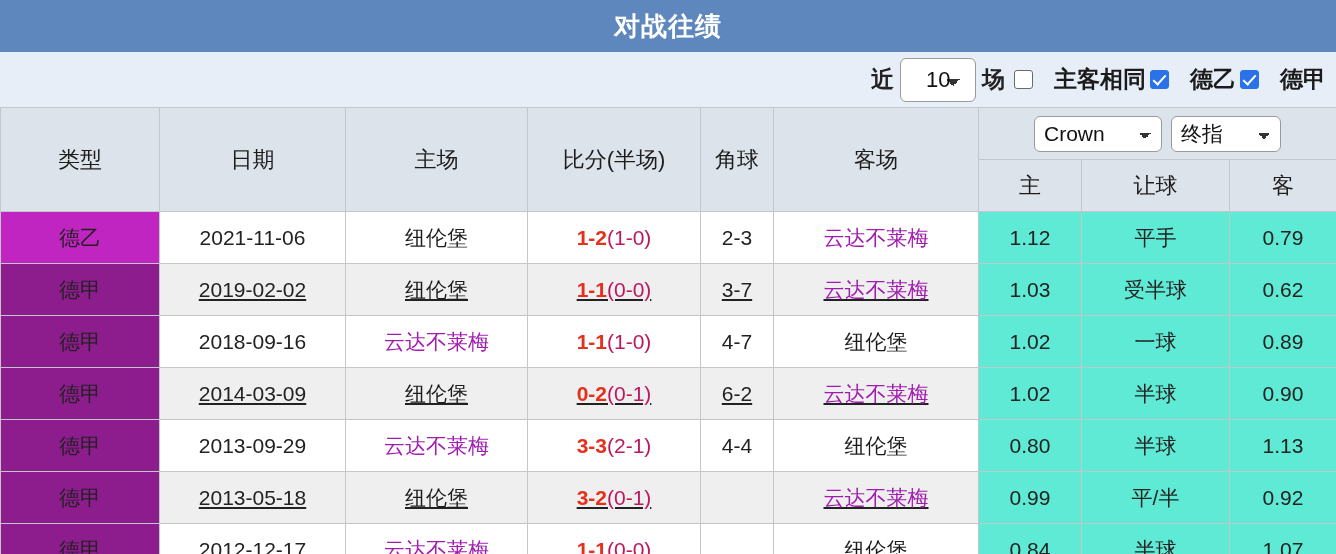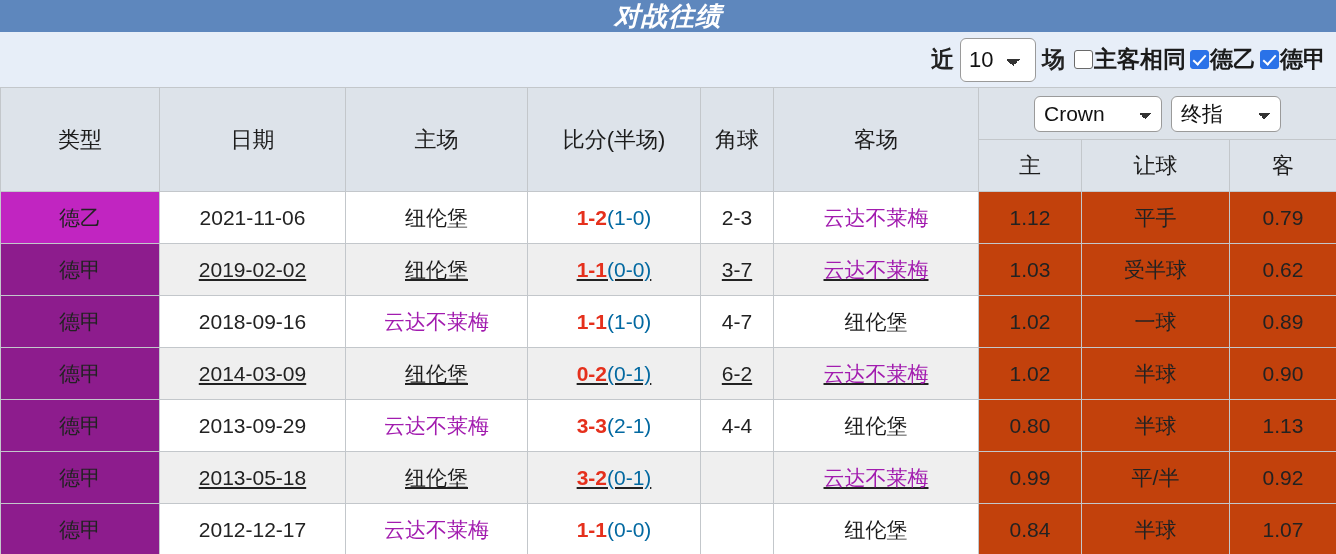"对战往绩" .title-bar { font-style: italic -> none; height: 32px -> 52px }
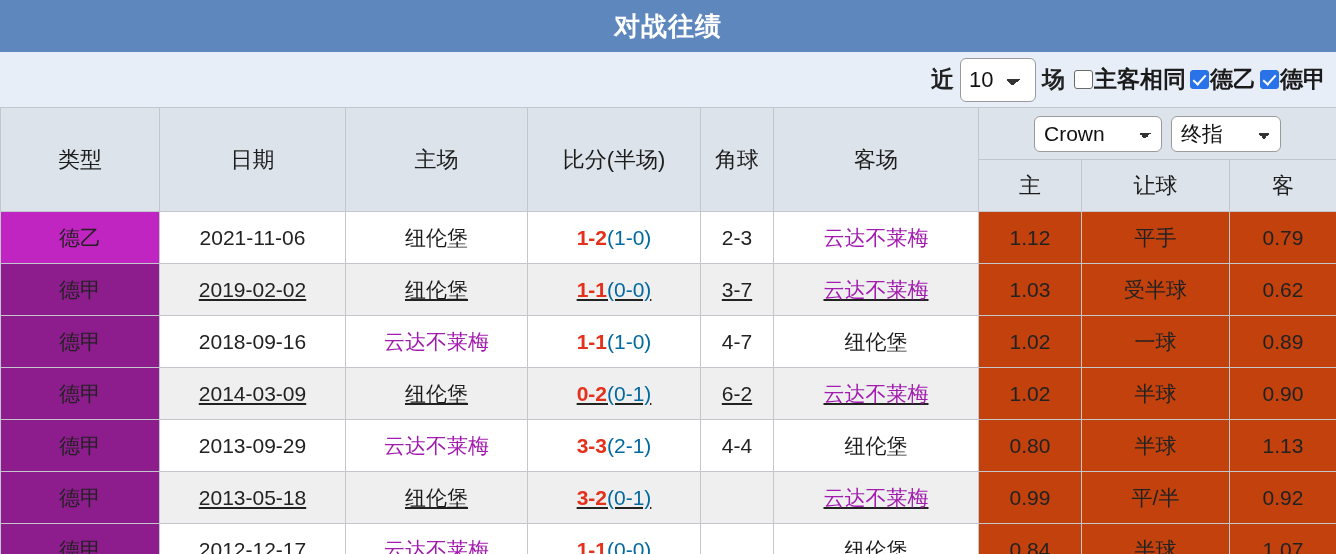"10" select.count-select { padding: 3px 4px 3px 8px -> 3px 4px 3px 25px }
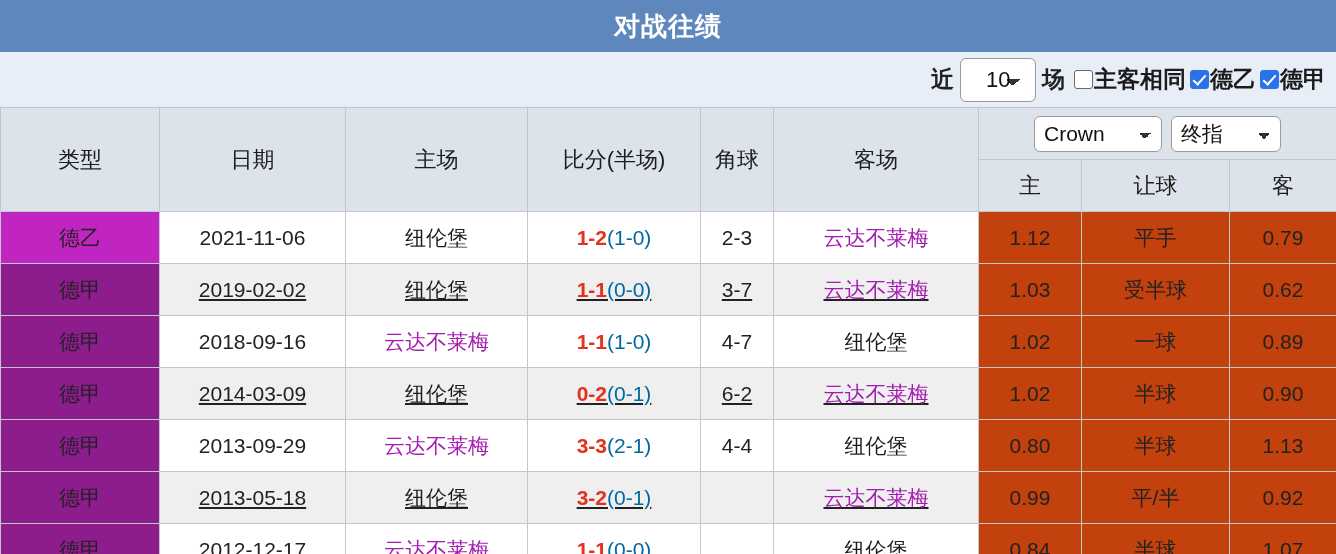"主客相同" .chk-label { padding-left: none -> 20px }
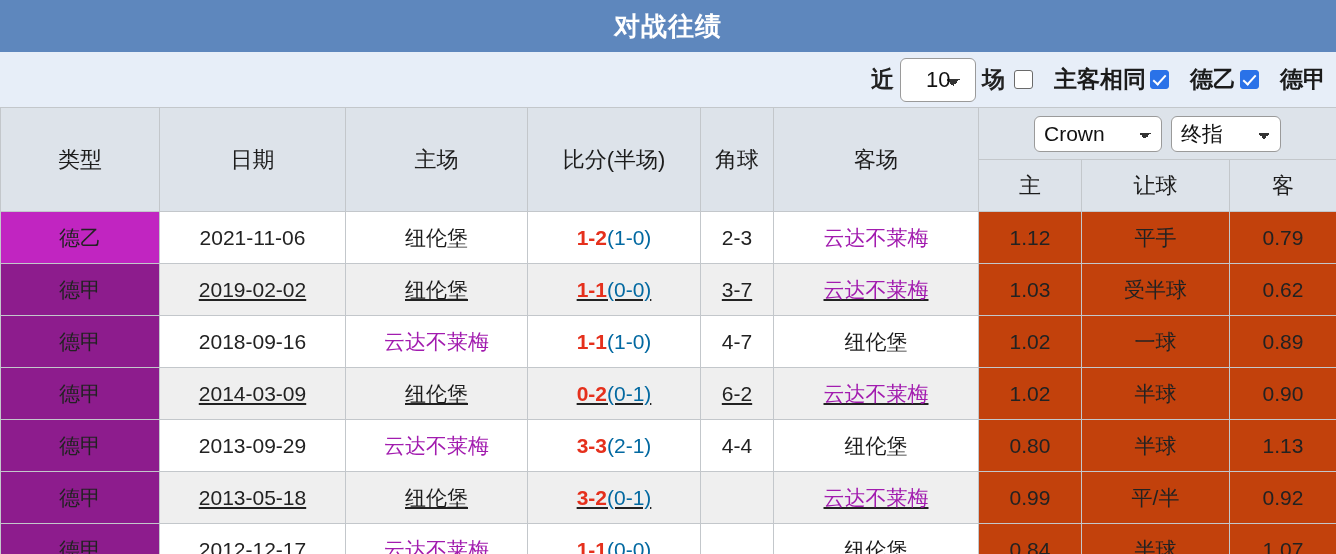"(1-0)" .score-half { color: #0369a1 -> #be185d }
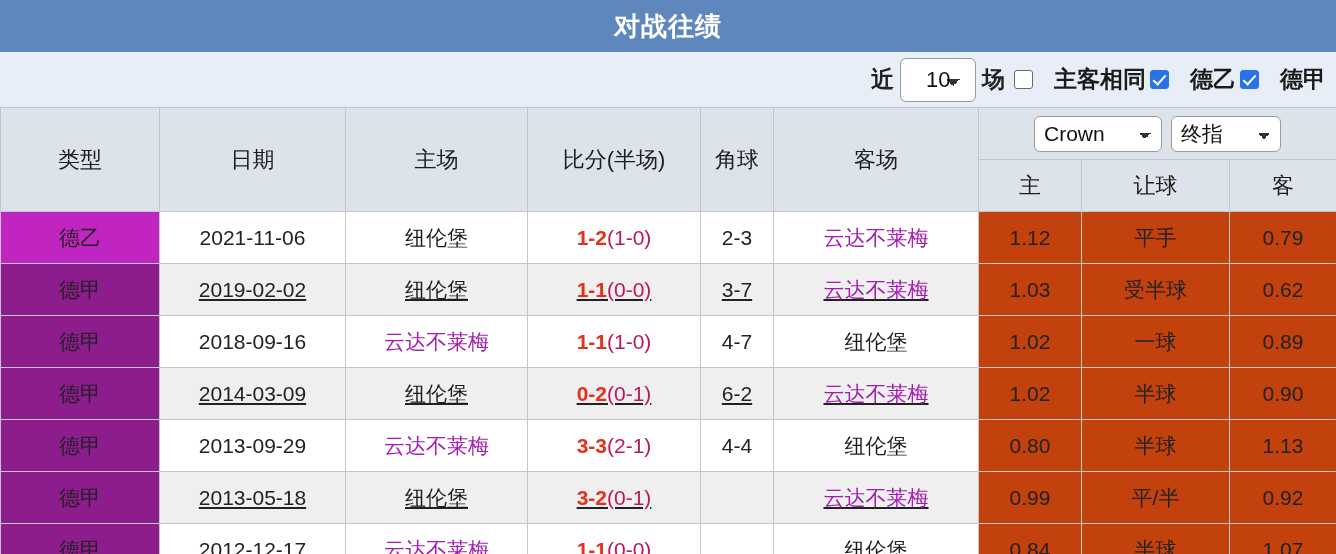"1.12" td.odds { background: #c2410c -> #5eead4 }
